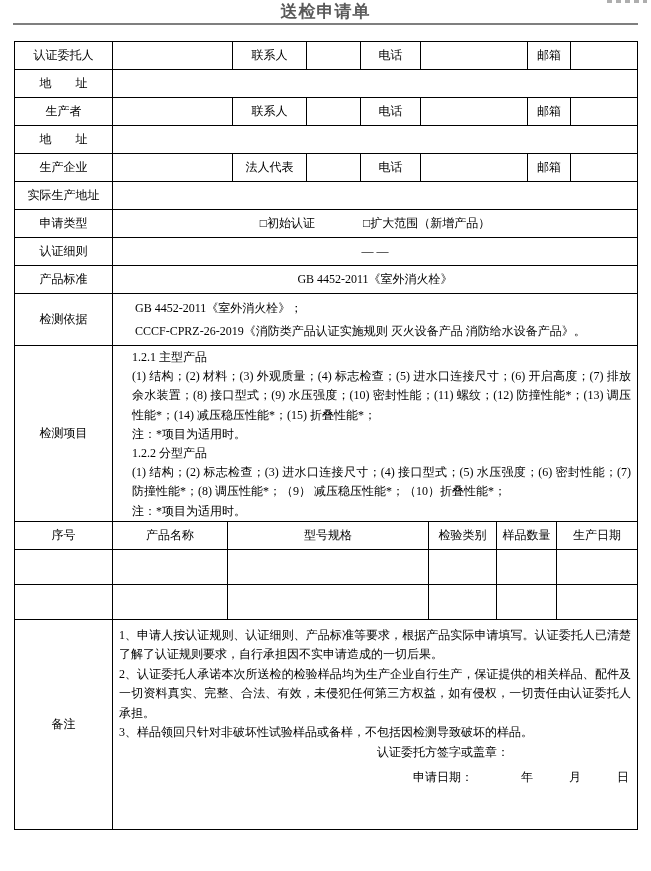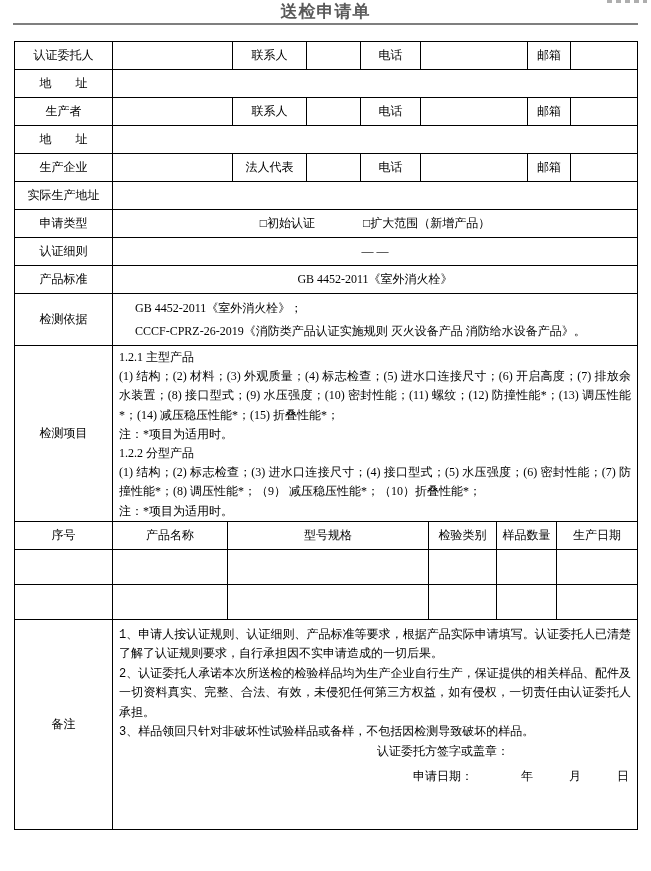"1.2.1 主型产品" td.items-cell { padding: 2px 6px 0 6px -> 2px 6px 0 19px }
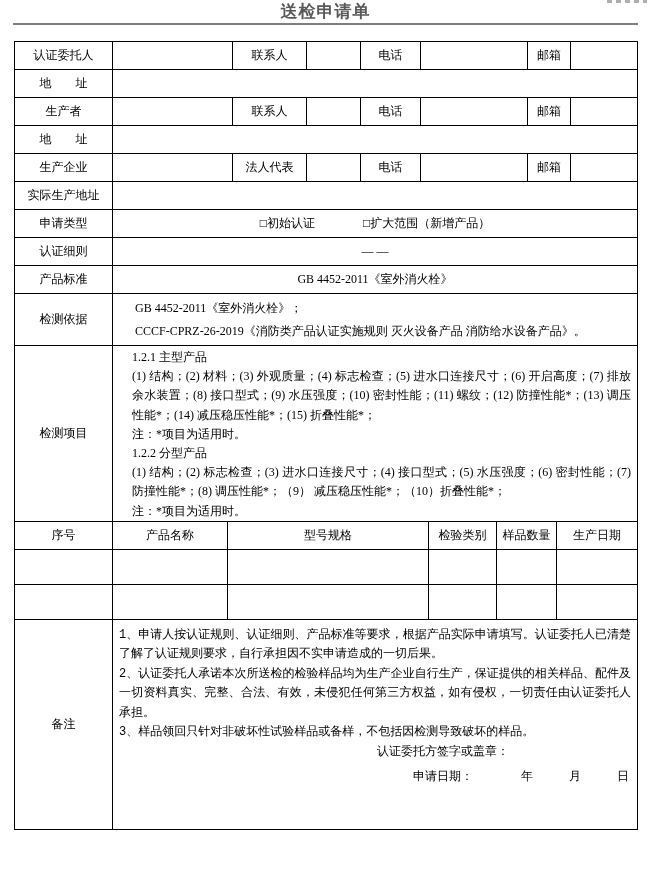"1、申请人按认证规则、认证细则、产品标准等要求，根据产品实际申请填写。认证委托人" td.remark-cell { font-family: Liberation Mono, monospace -> none }
